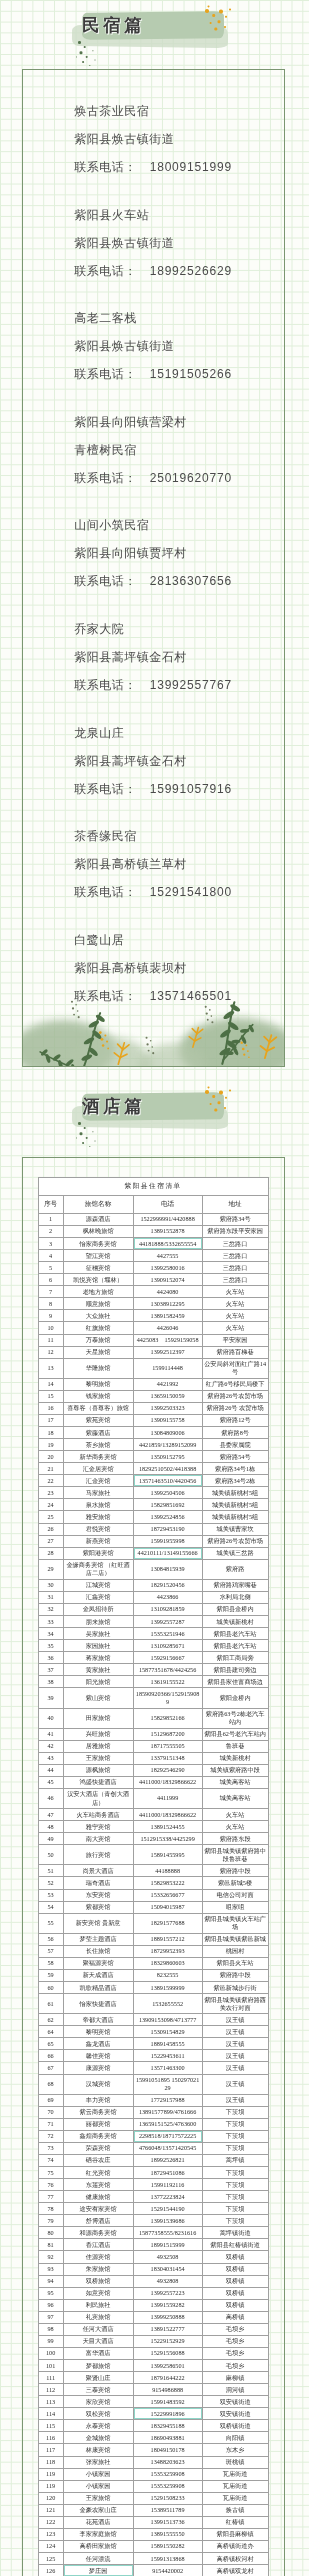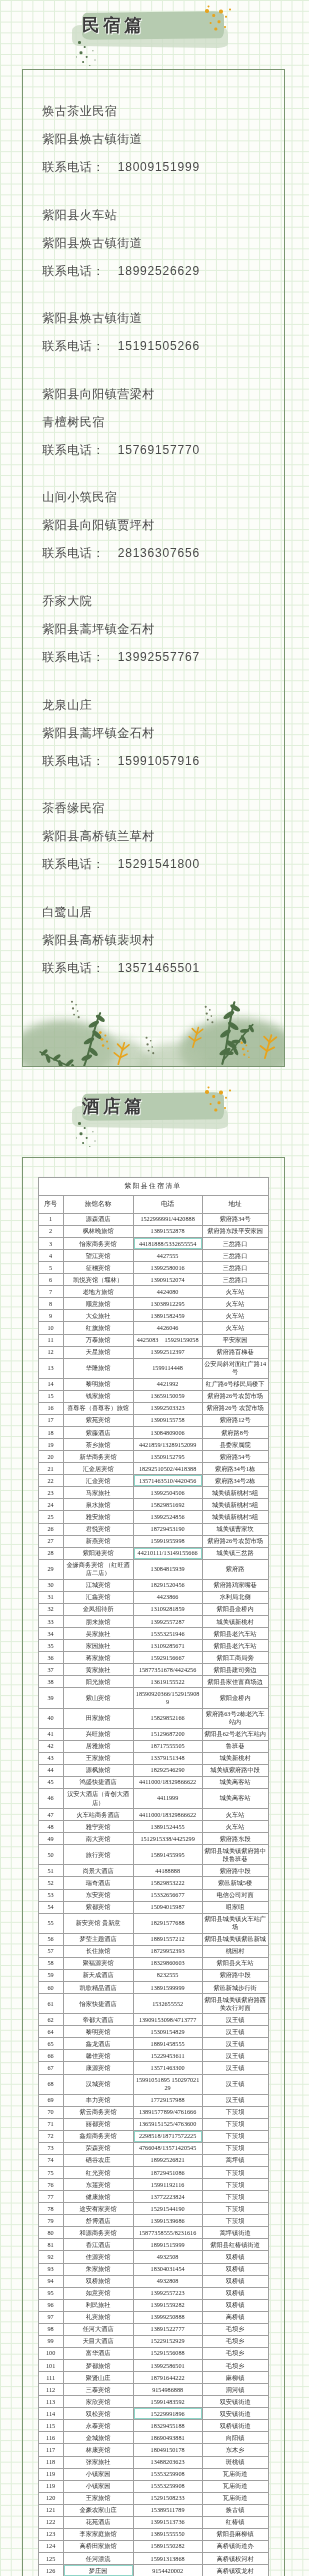"焕古茶业民宿" .card-homestay { padding-left: none -> 32px }
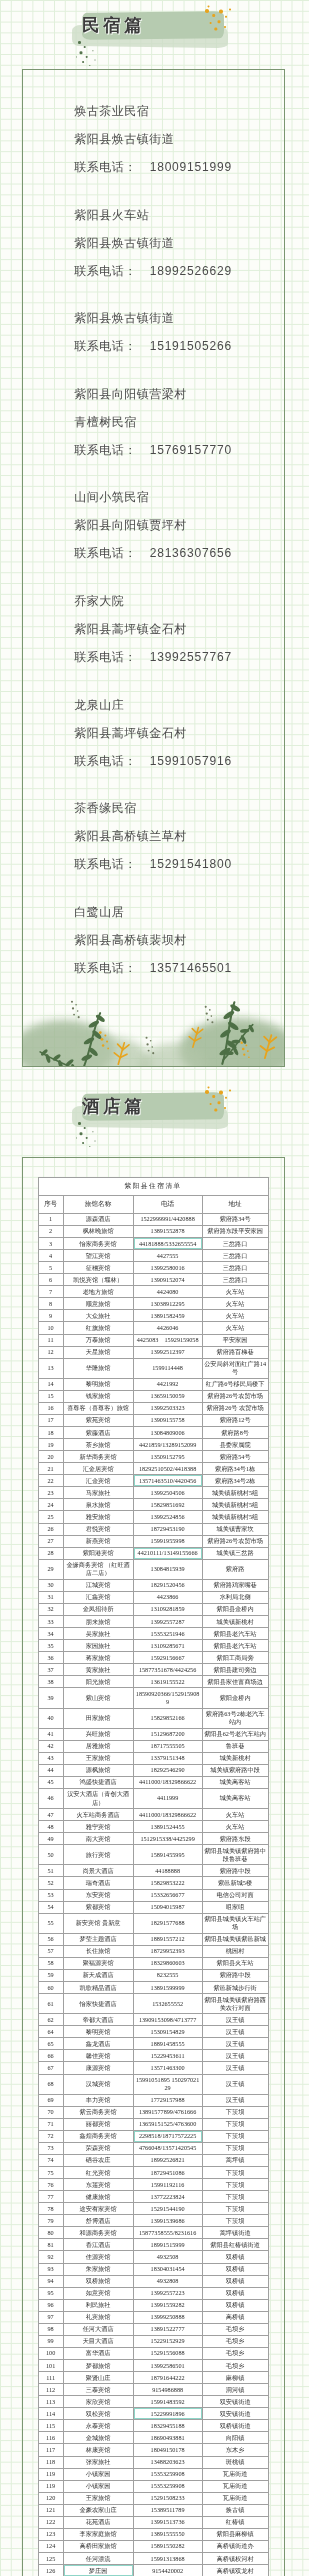"高老二客栈" p { html: none -> <p>高老二客栈</p> }
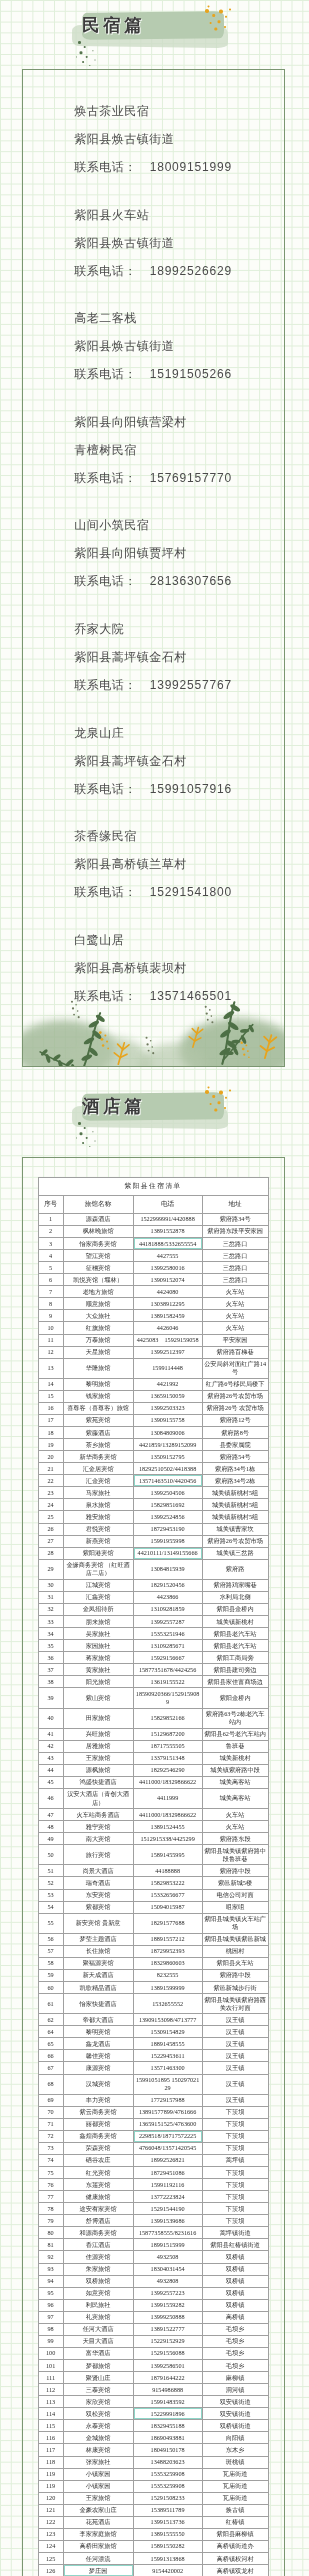"15769157770" span.ph-num { text: 15769157770 -> 25019620770 }
